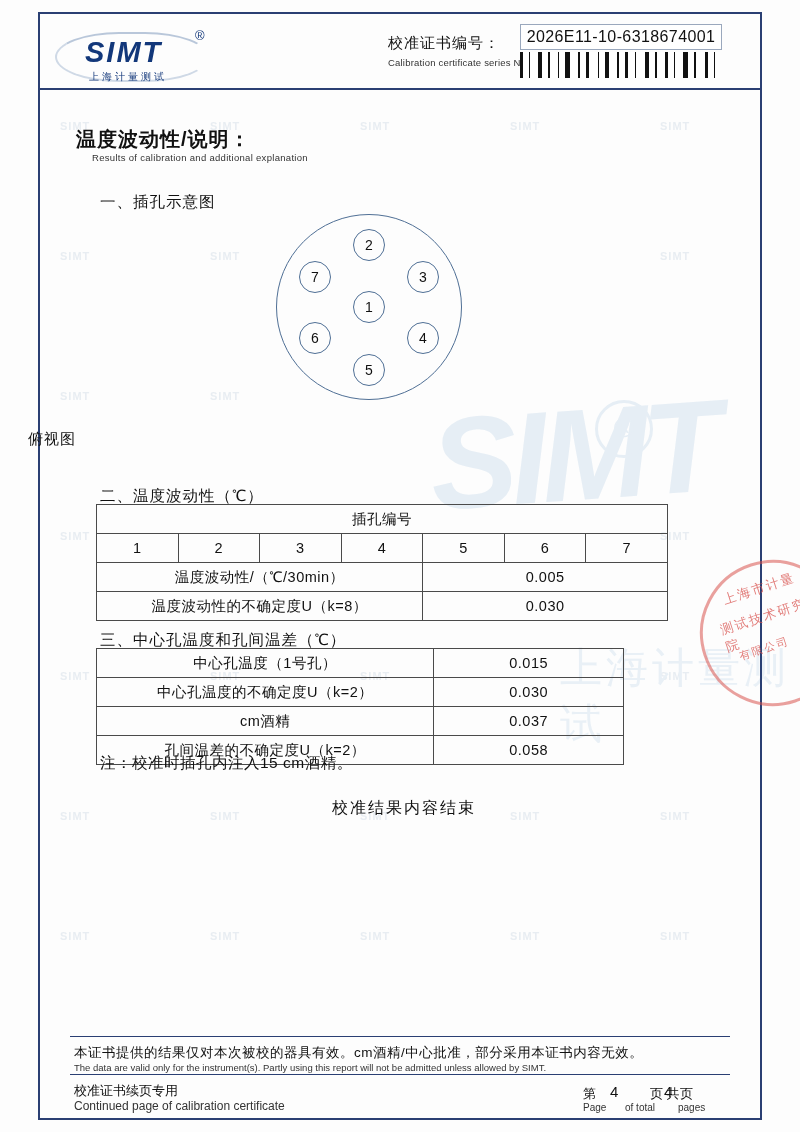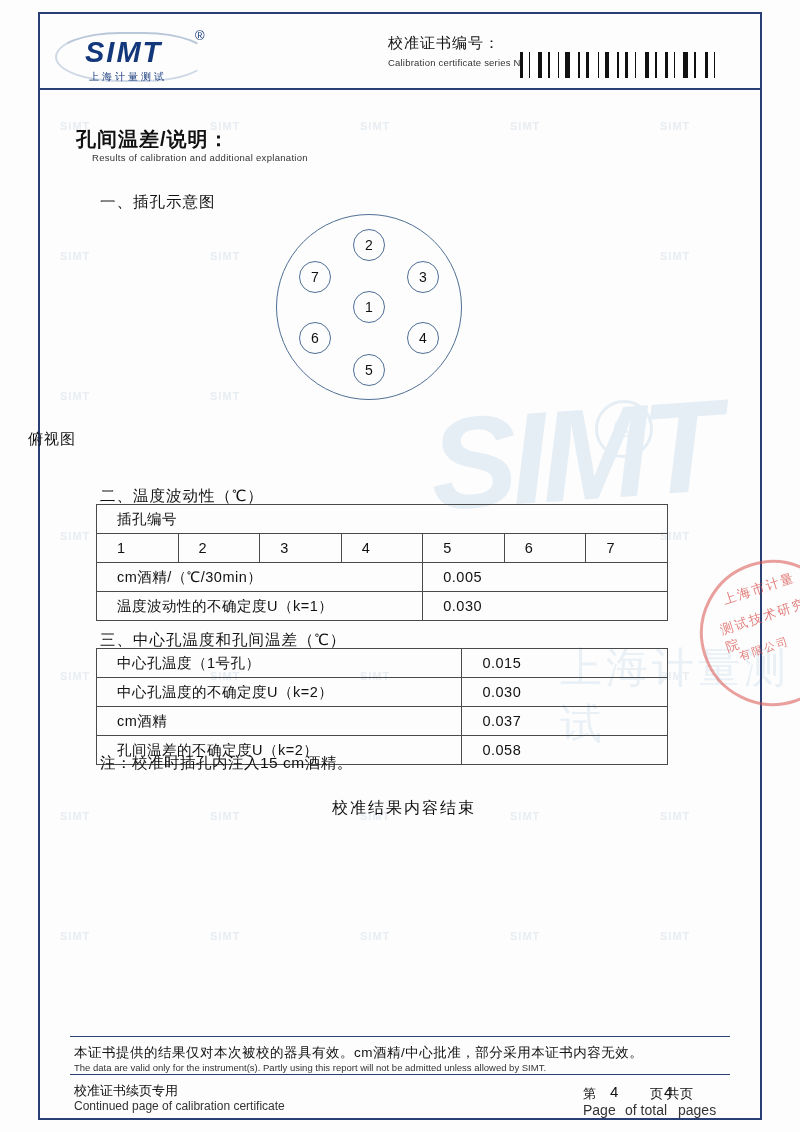"2026E11-10-6318674001" div.cert-no-box { html: none -> <div>2026E11-10-6318674001</div> }
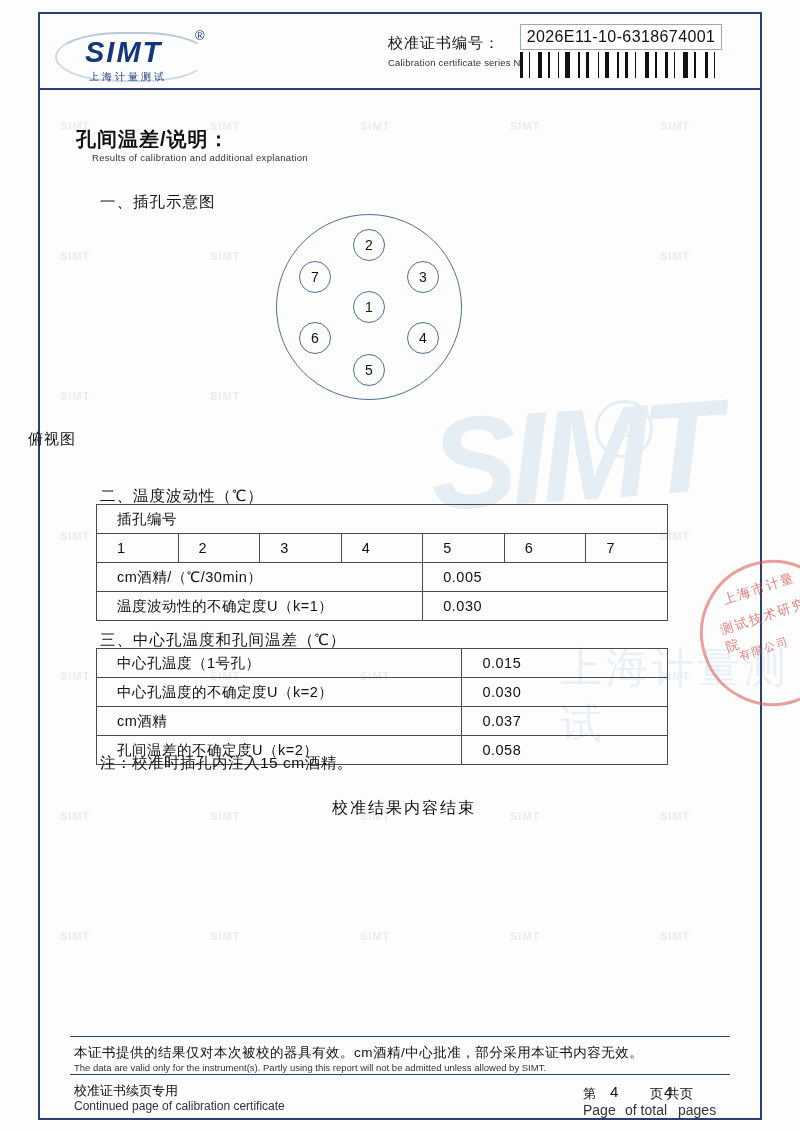"孔间温差/说明：" div.sec-title-cn { text: 孔间温差/ -> 温度波动性/ }
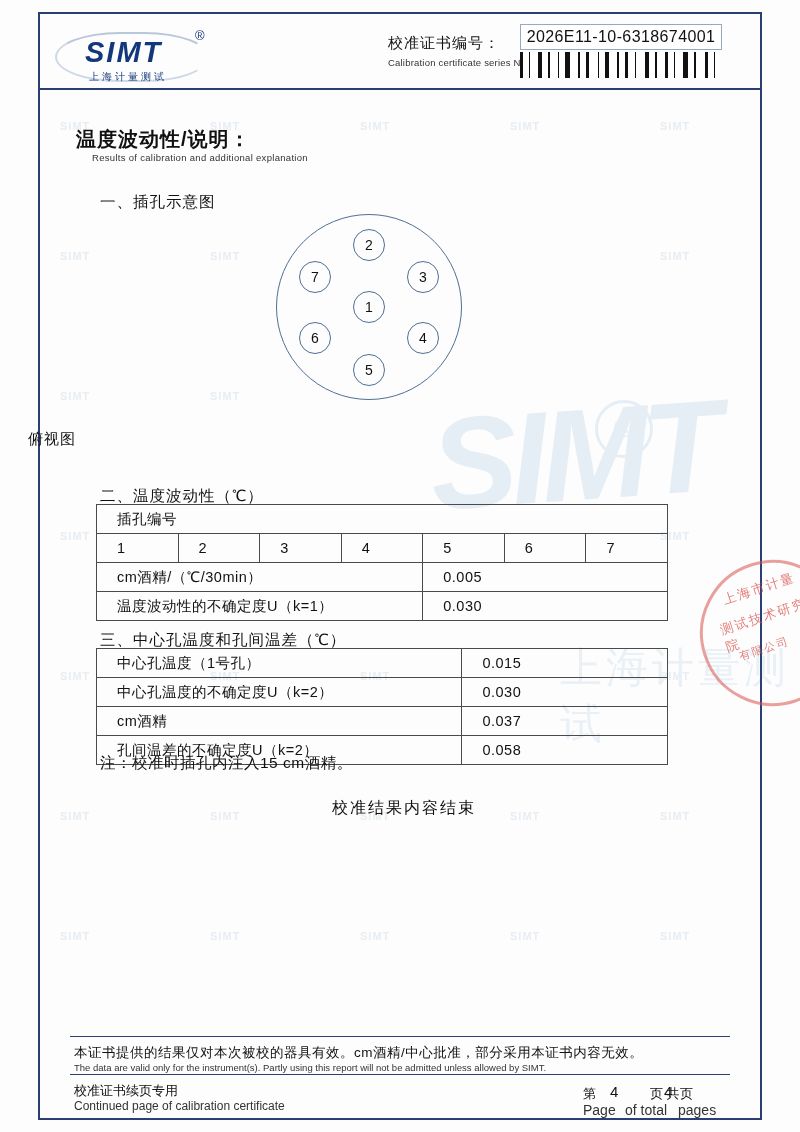"插孔编号" table.doc td { text-align: none -> center }
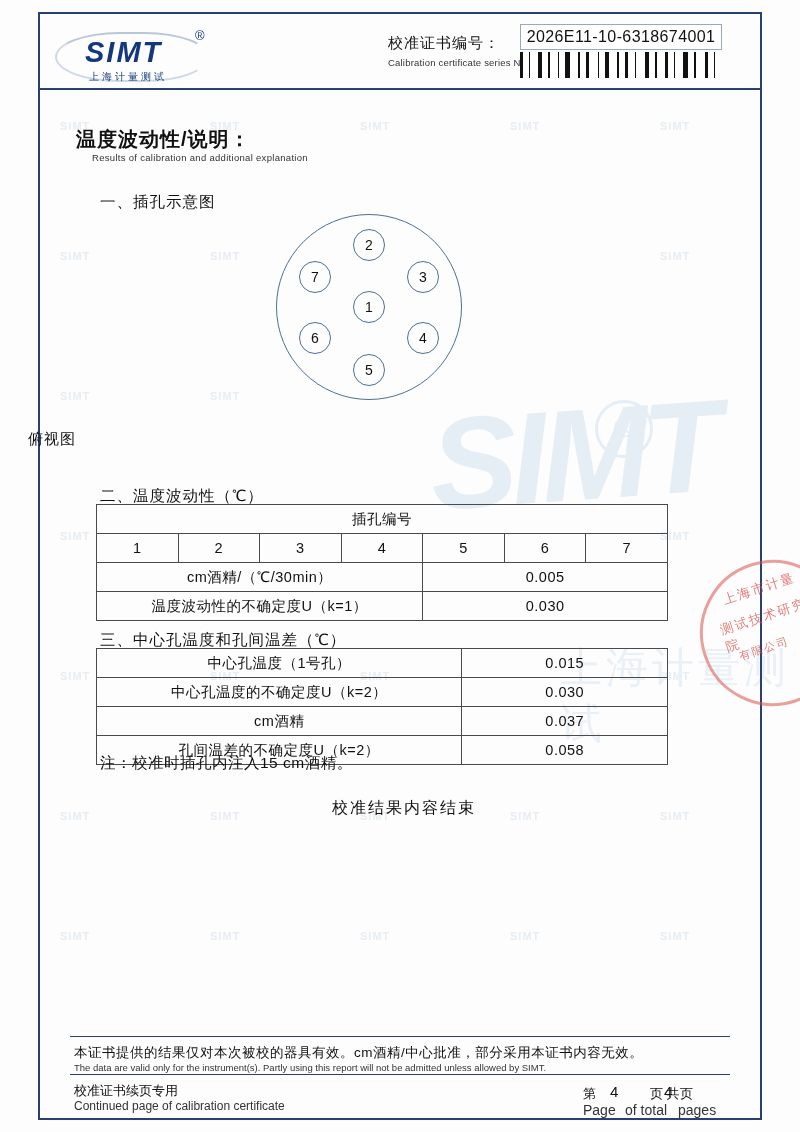"cm酒精/（℃/30min）" td { text: cm酒精/ -> 温度波动性/ }
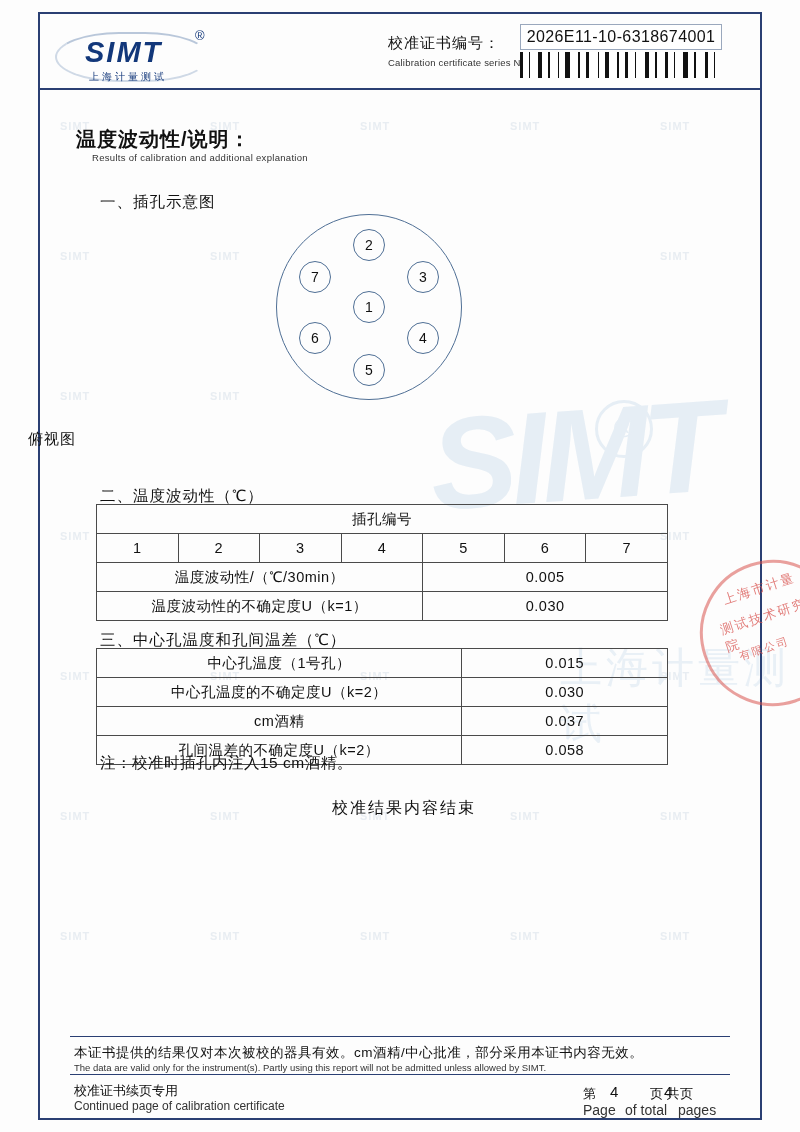"温度波动性的不确定度U（k=1）" span { text: 1 -> 8 }
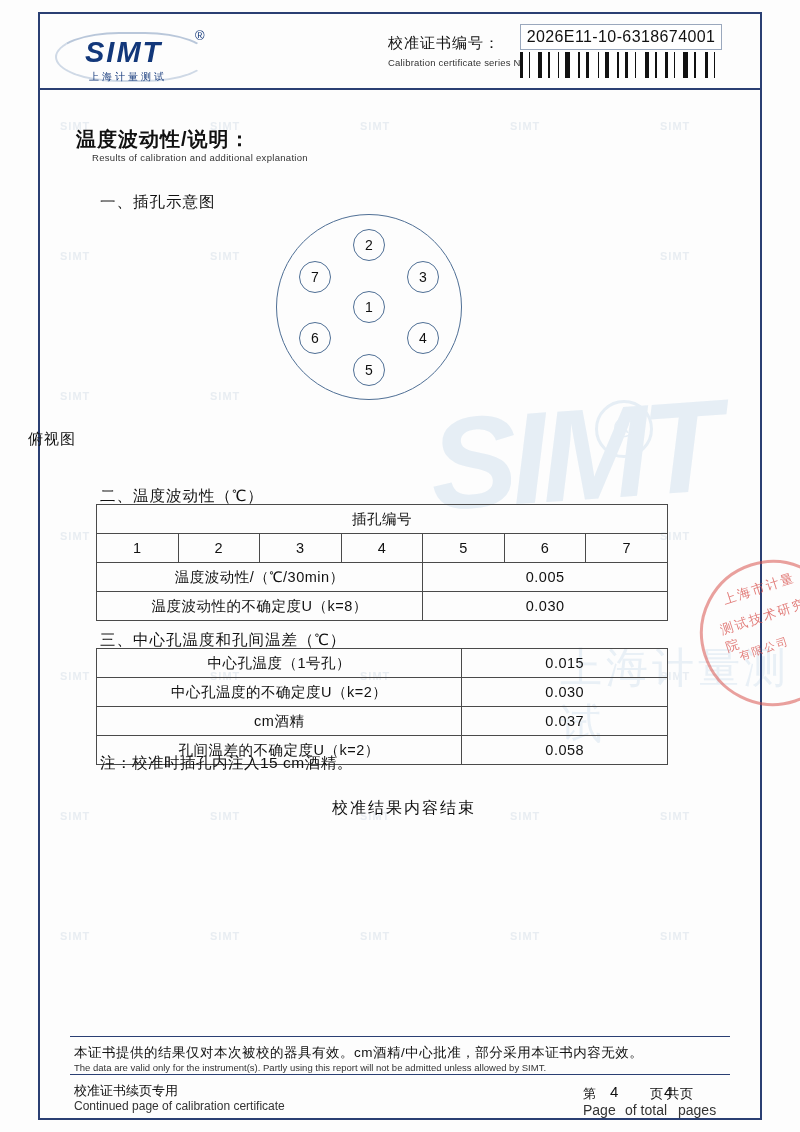"中心孔温度（1号孔）" #table-center { width: 572px -> 528px }
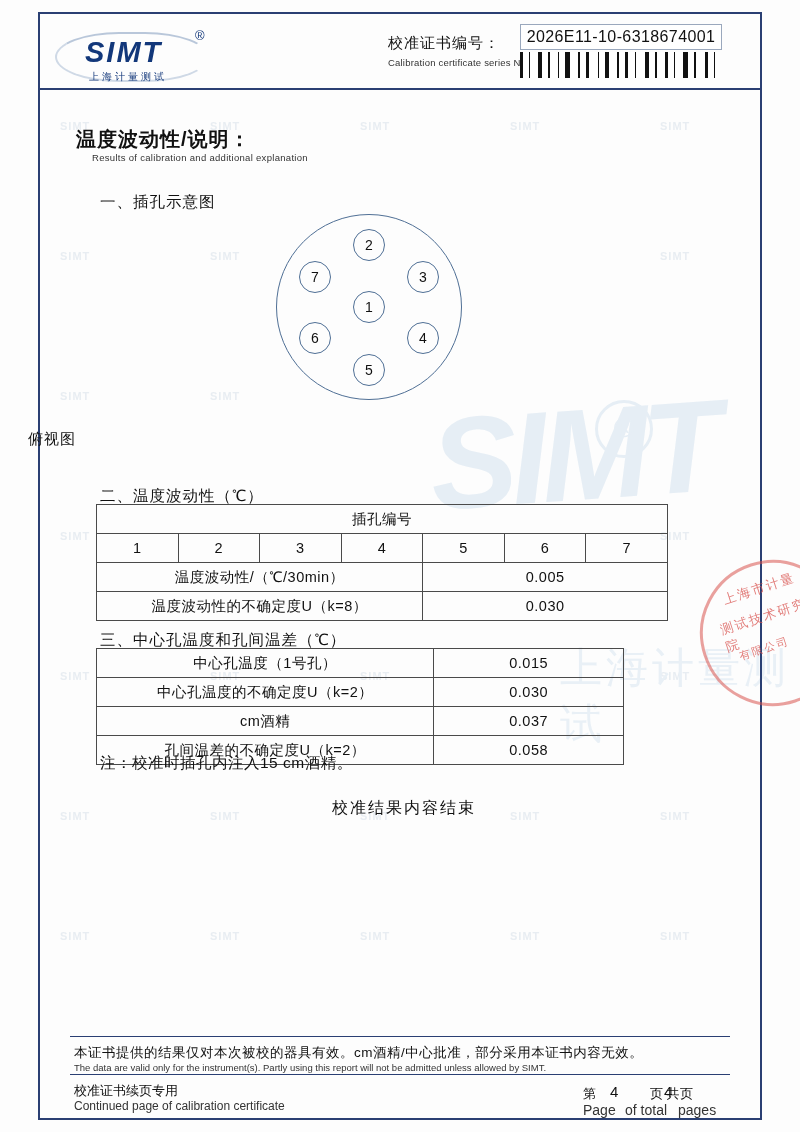"Page" .pg-en { font-size: 14px -> 10px }
